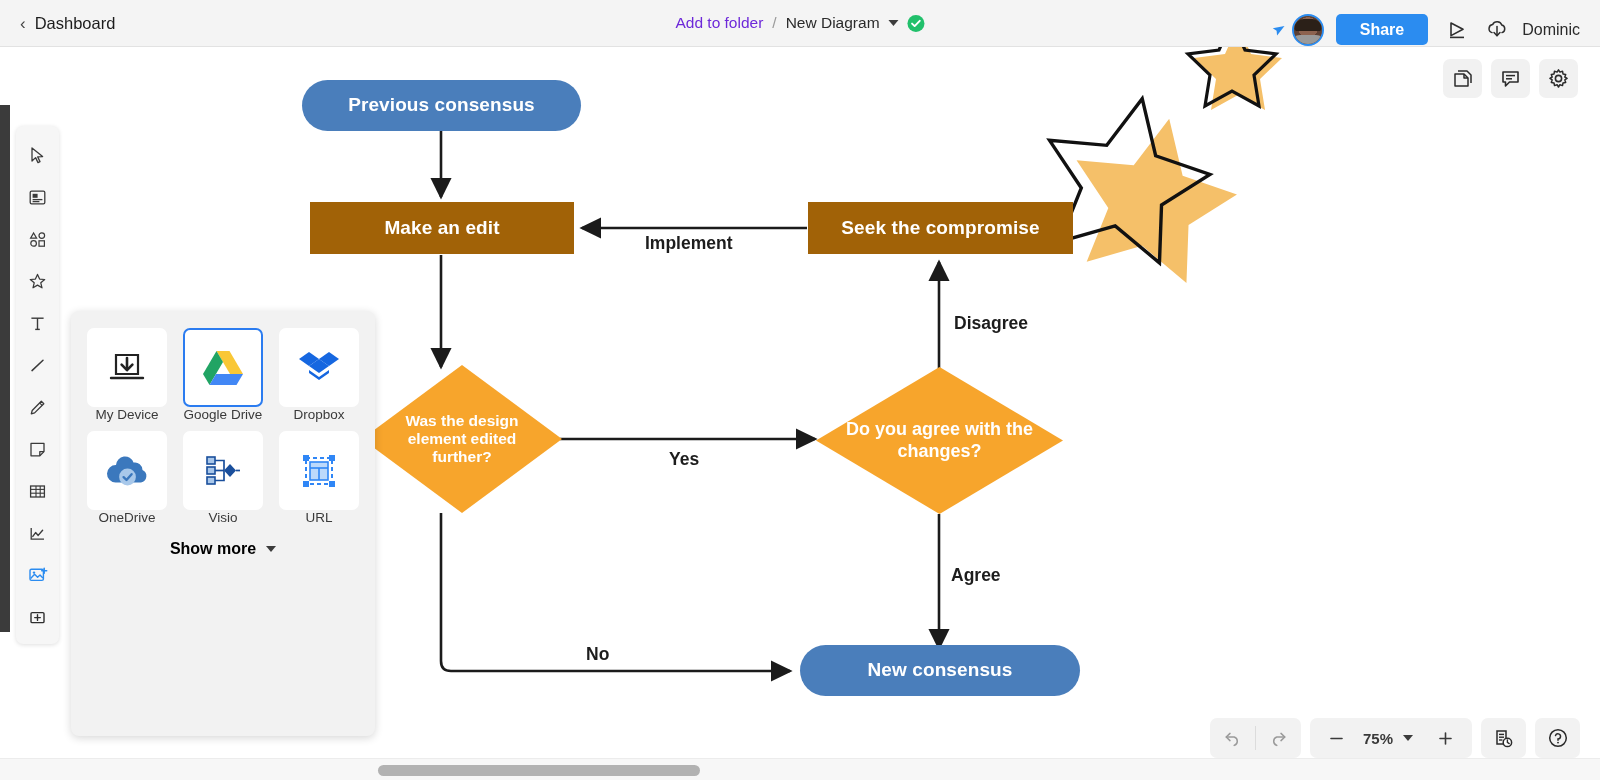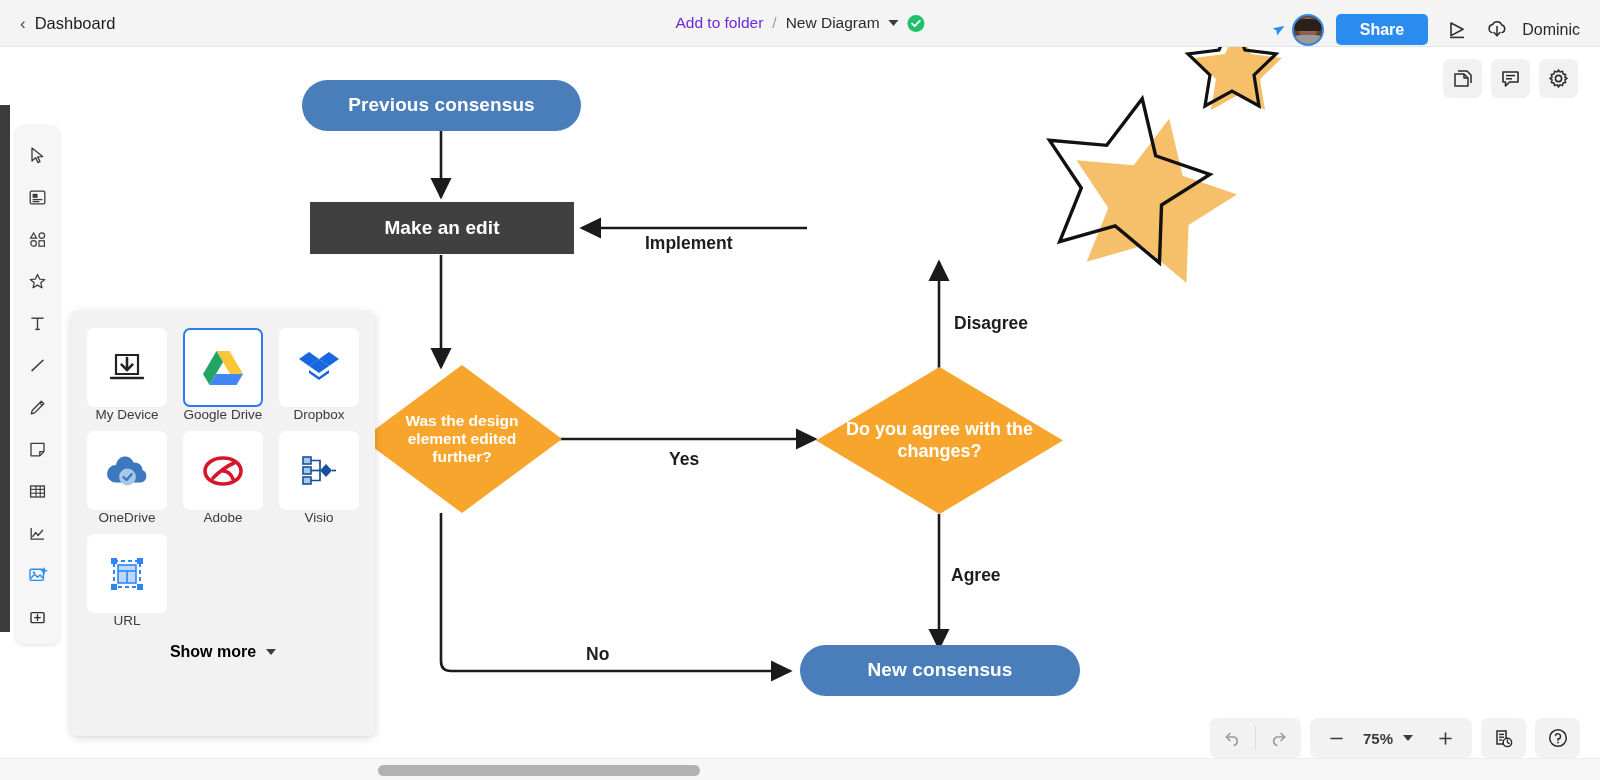"Make an edit" .rect-green { background: #404040 -> #a16207 }
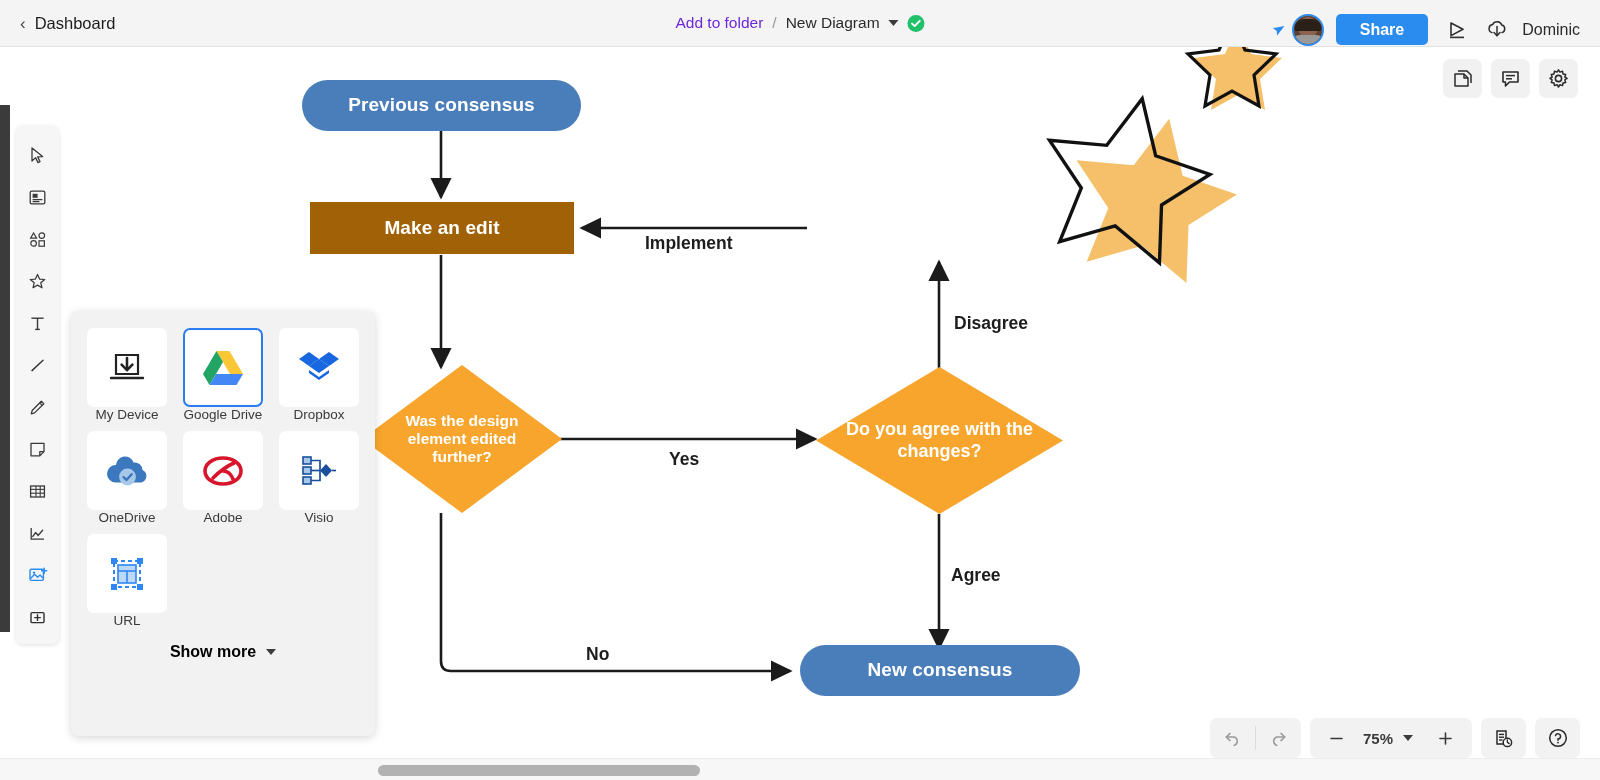"Seek the compromise" div.node { html: none -> <div> <span>Seek the compromise</span> </div> }
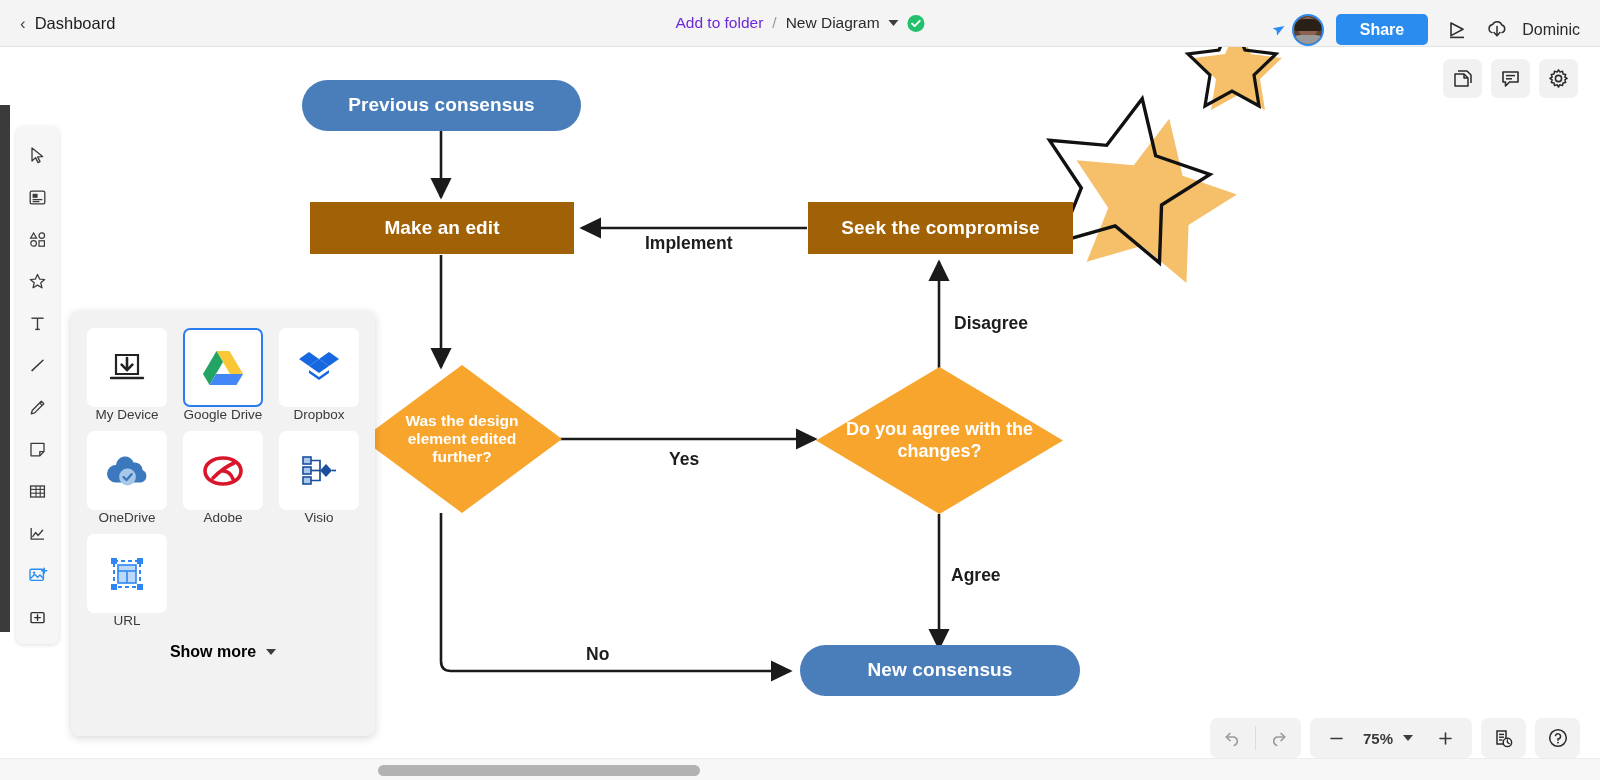"Adobe" div.imp-cell { html: <div> <div> <svg> <path></path> <path></path> <path></path> </svg> </div> <div>Adobe</div> </div> -> none }
